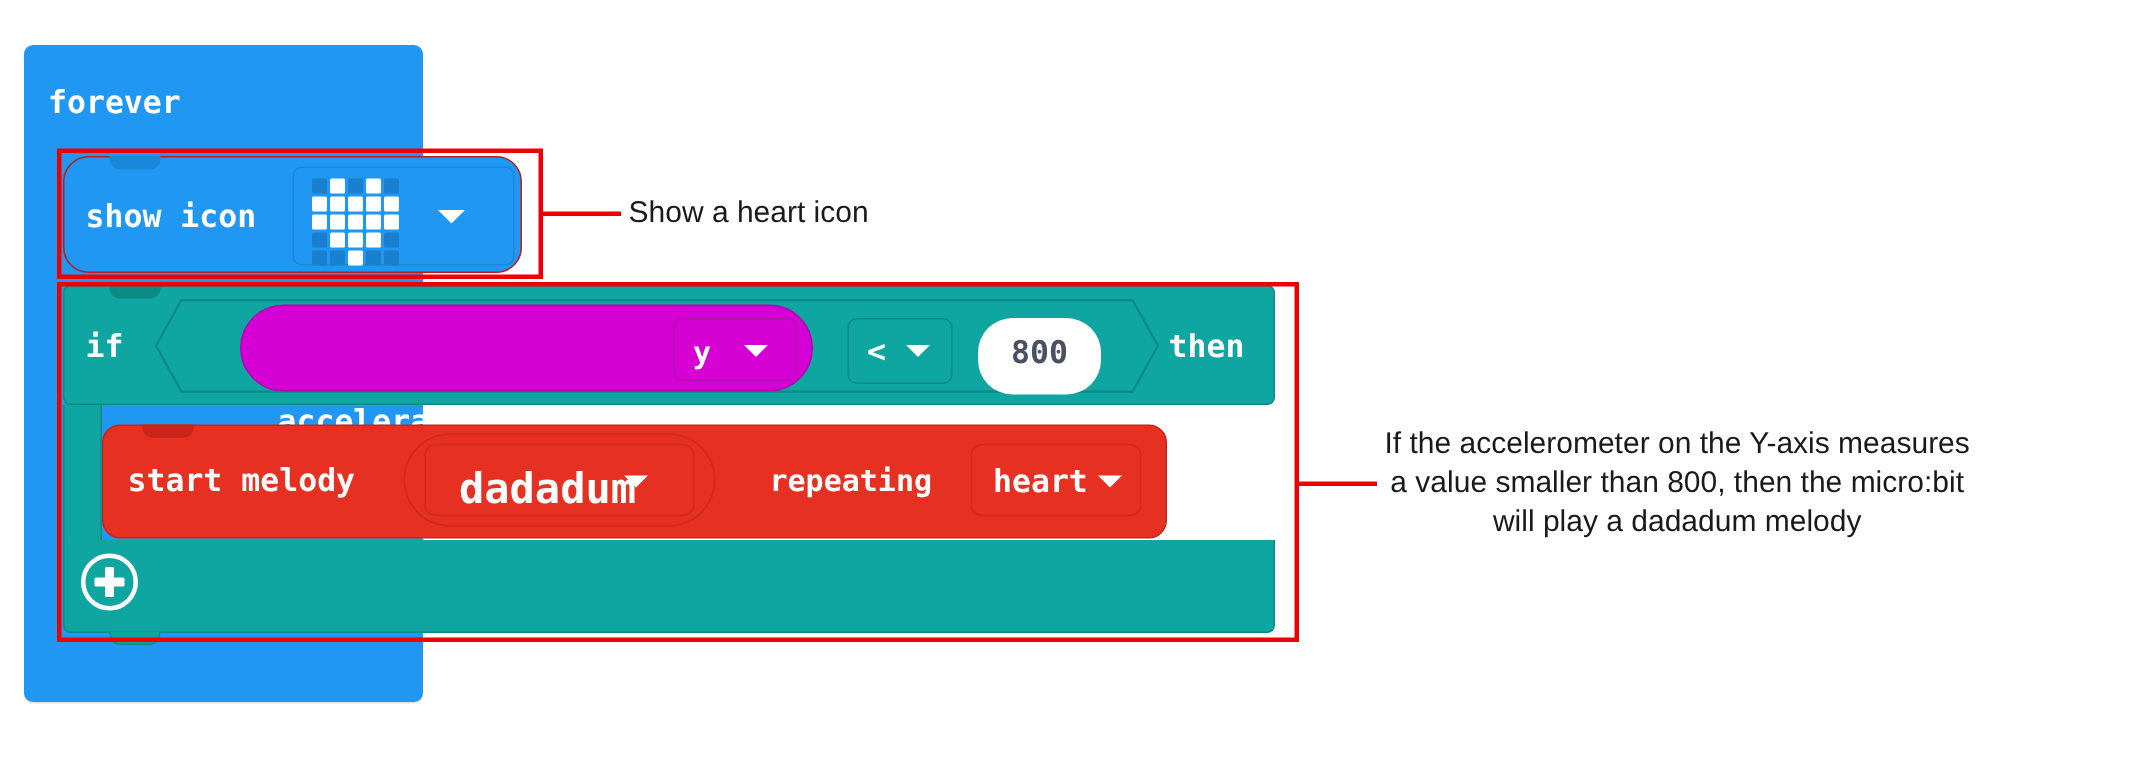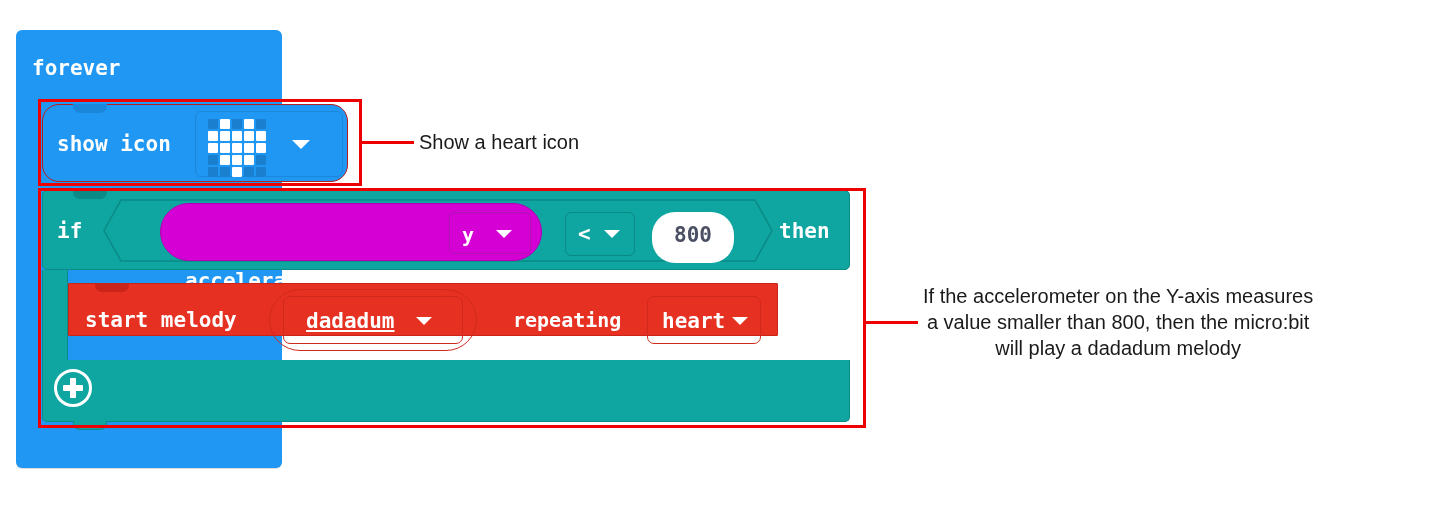"start melody" #melody-block { border-radius: 1px -> 12px; height: 53px -> 76px }
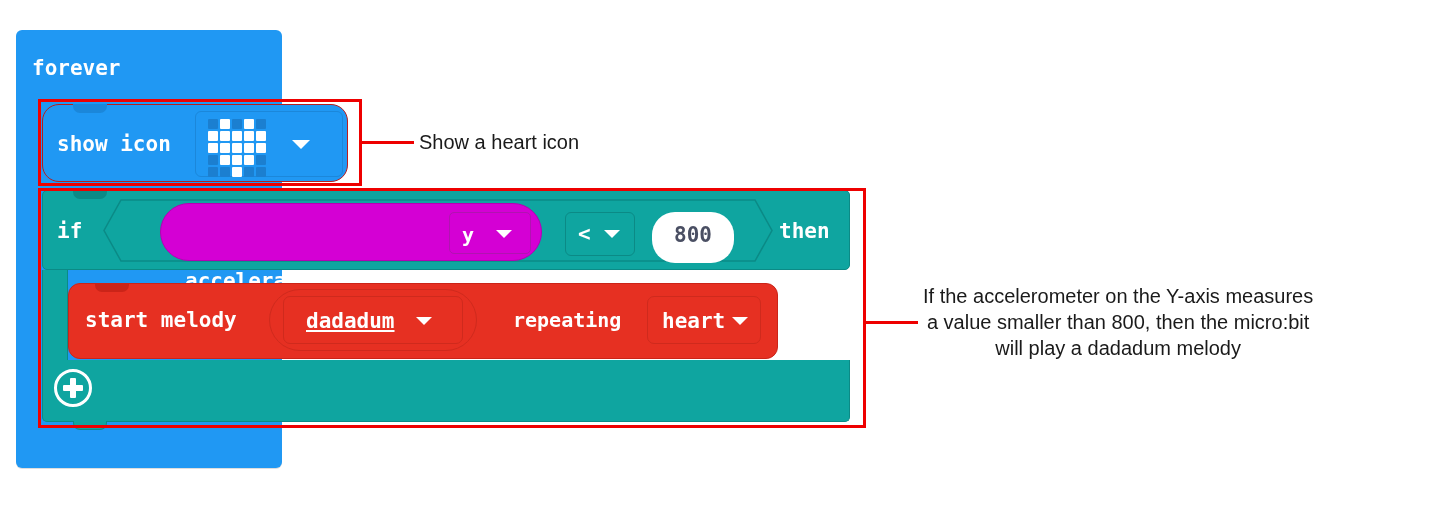"dadadum" #melody-value { font-size: 21px -> 28px; text-decoration: underline -> none }
